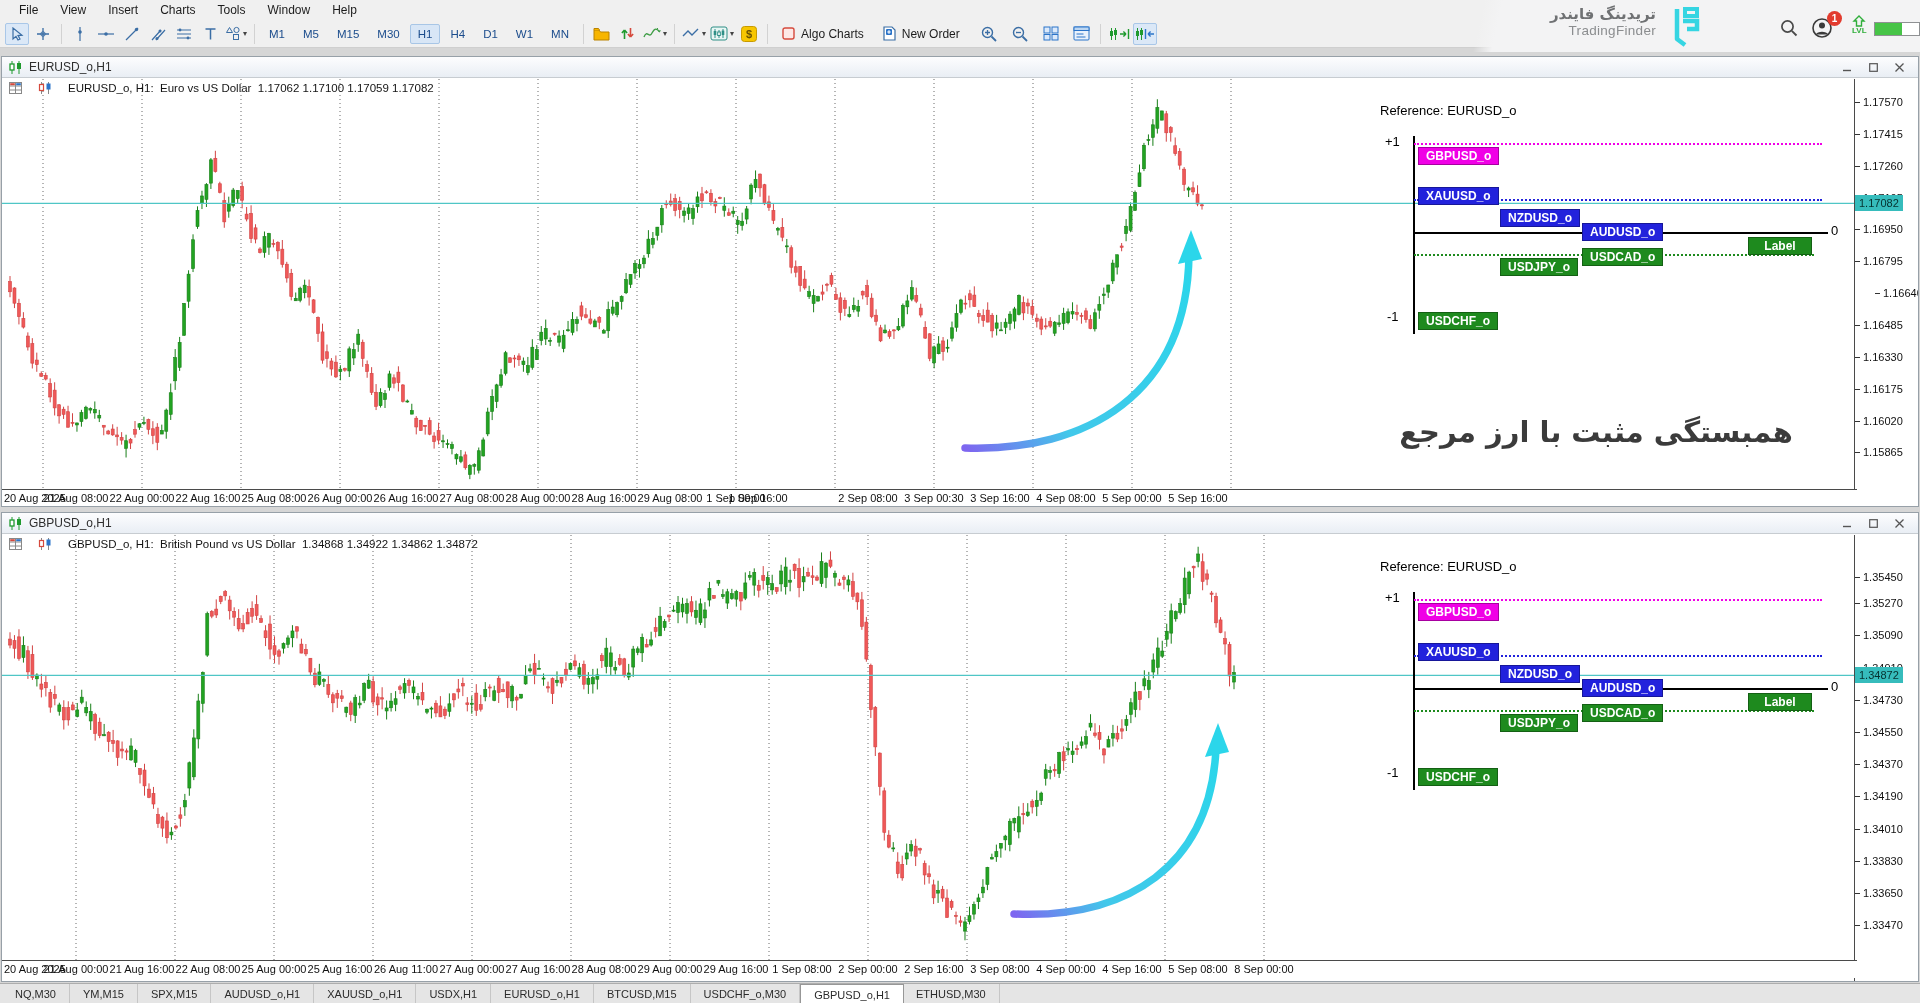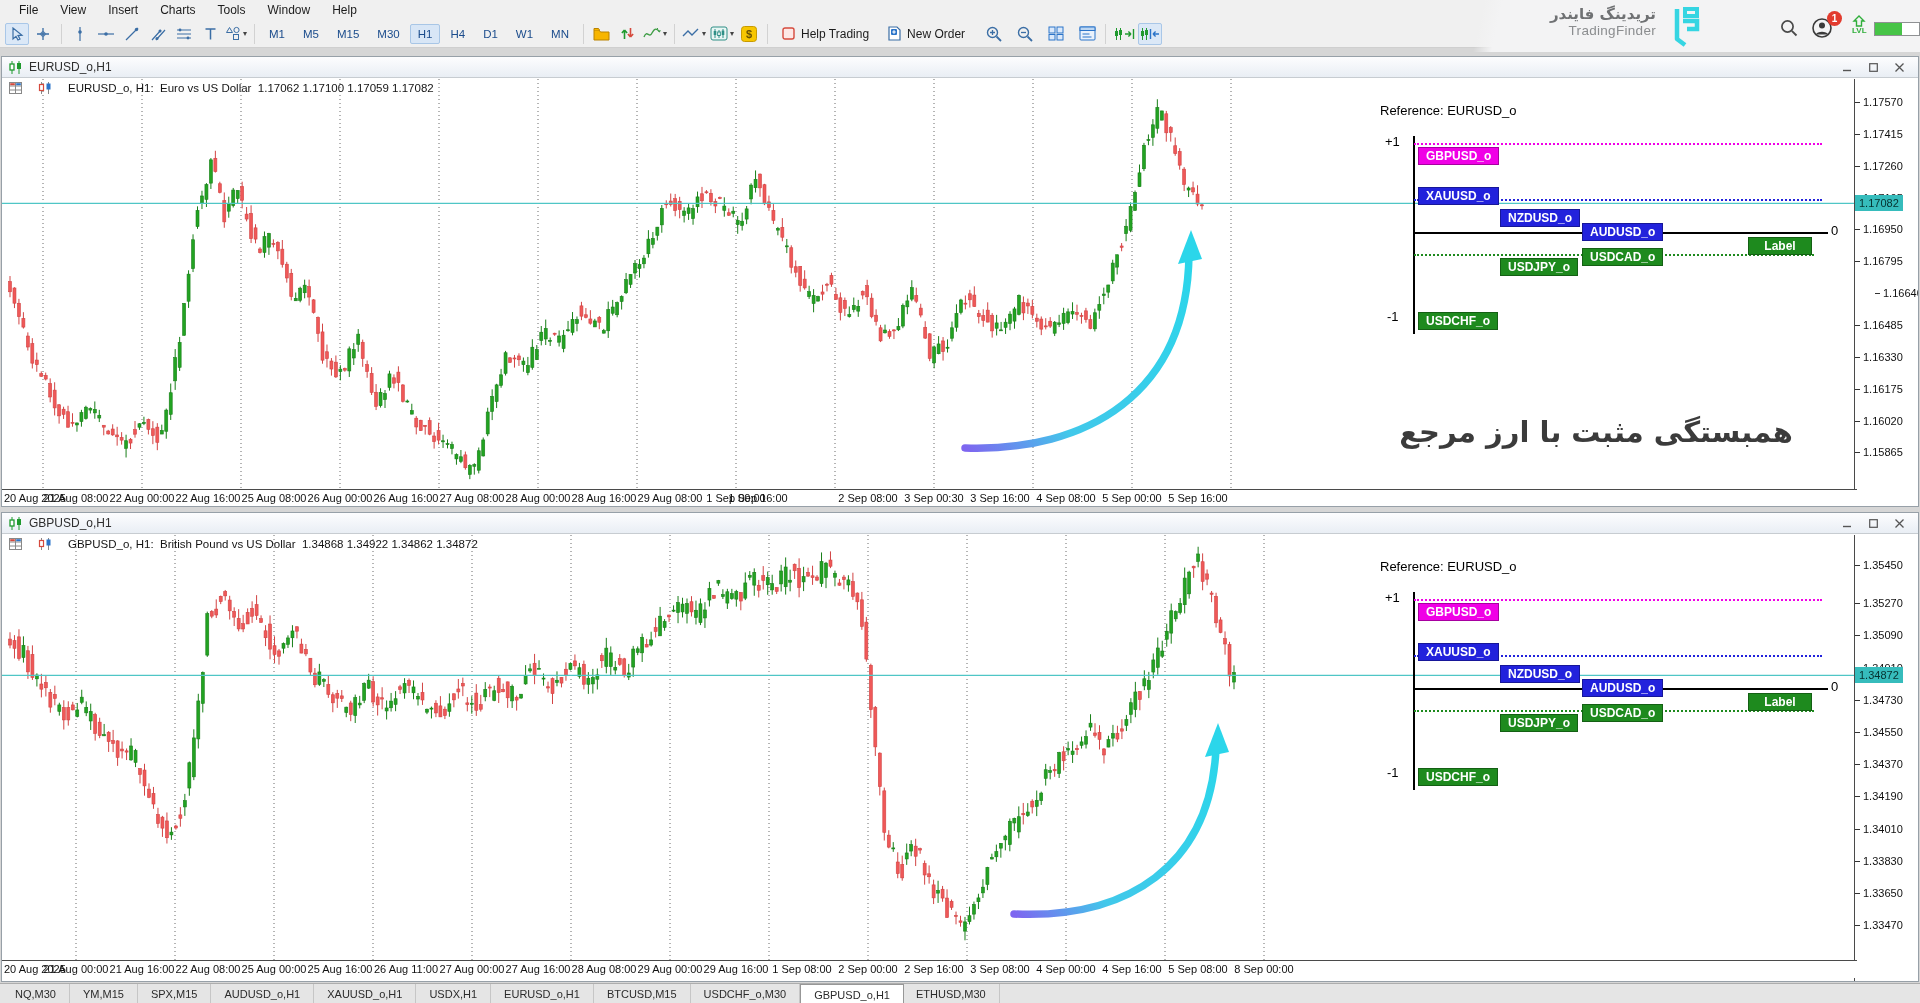"Help Trading" span { text: Help Trading -> Algo Charts }
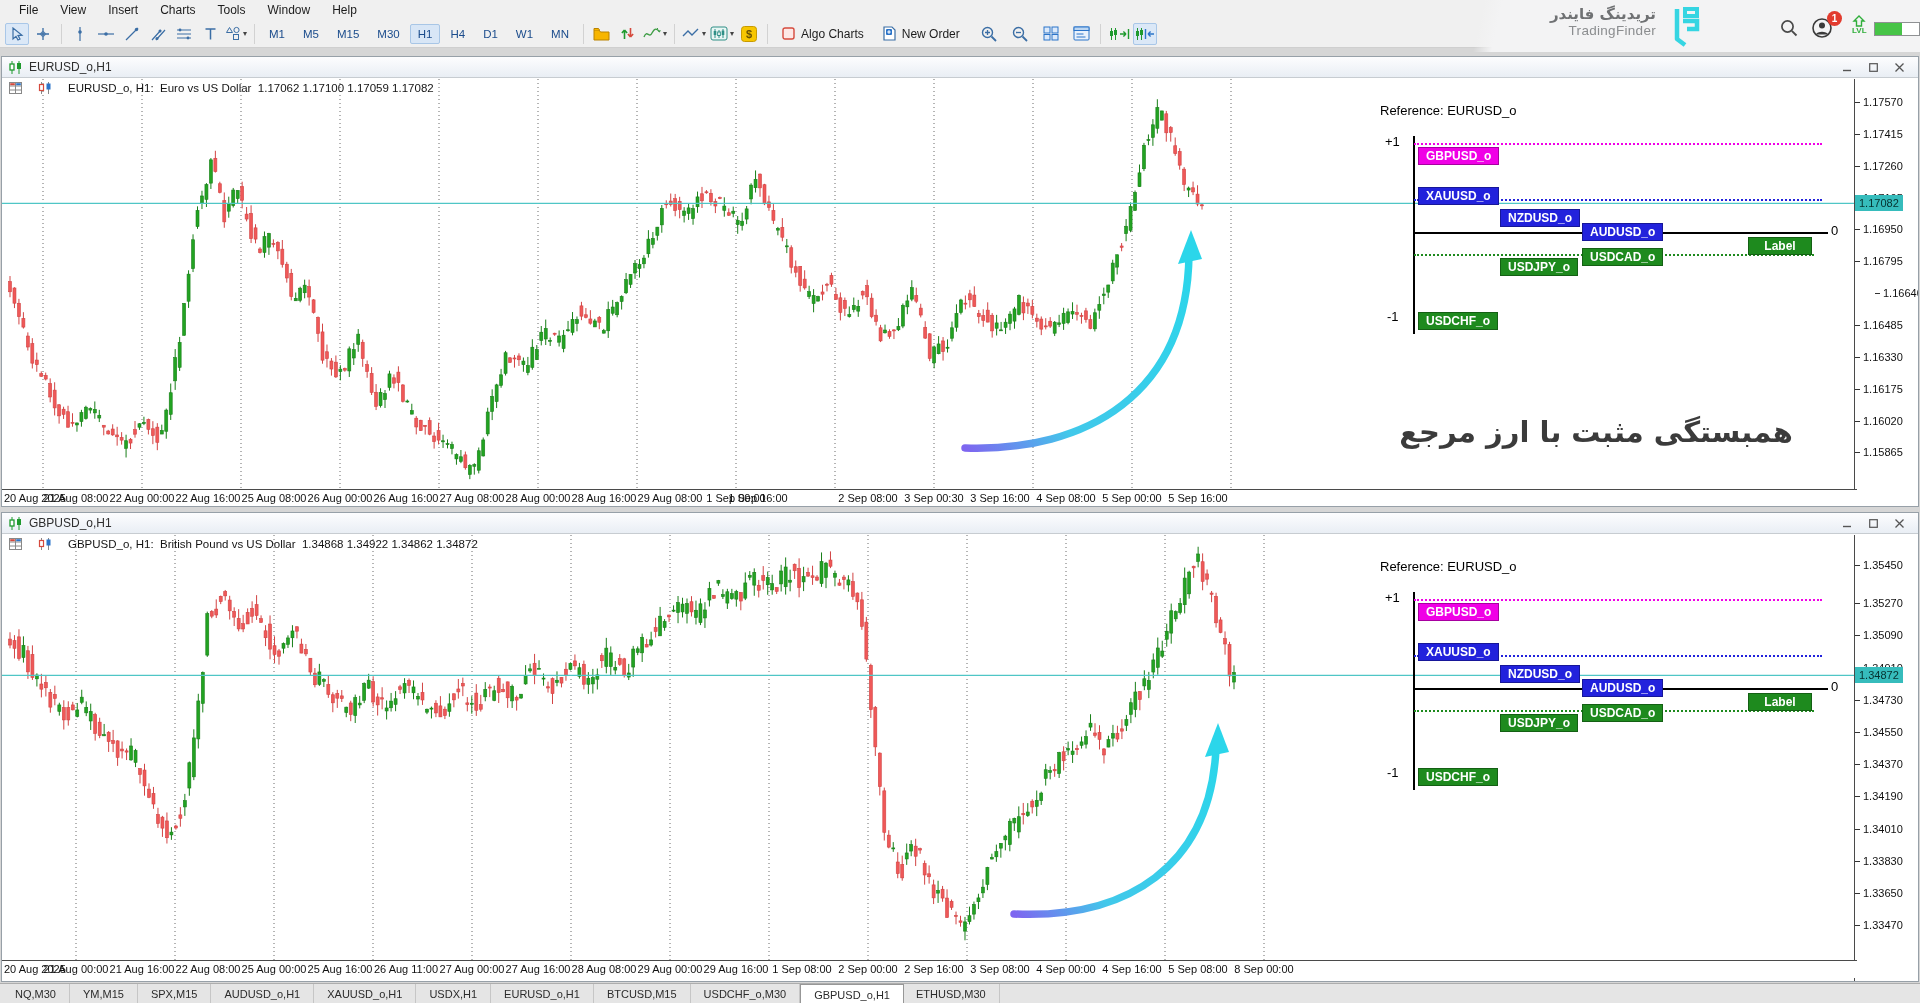"1.35450" div.axis-price { top: 24px -> 36px }
